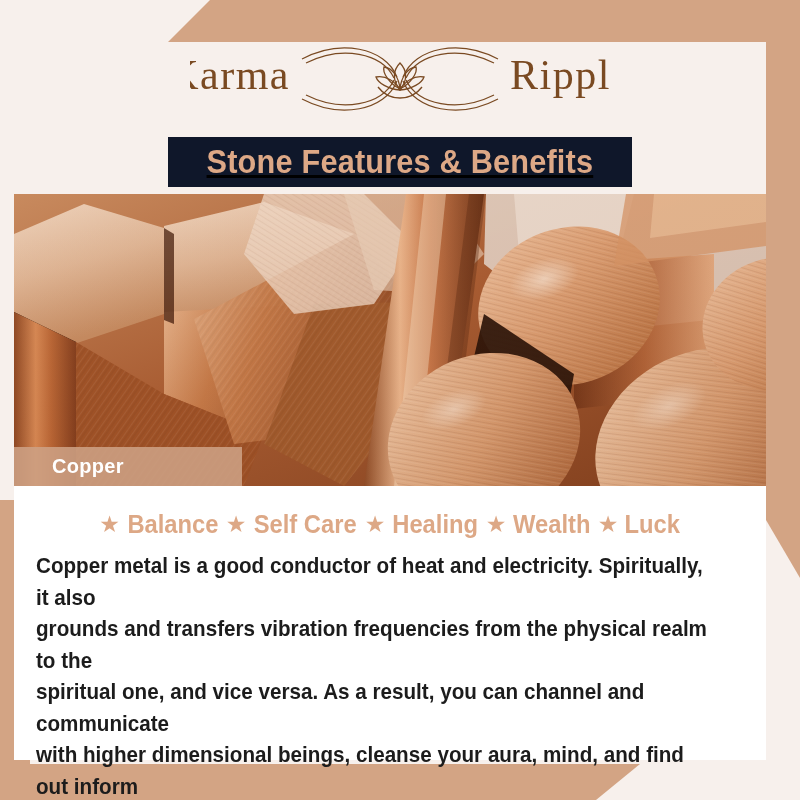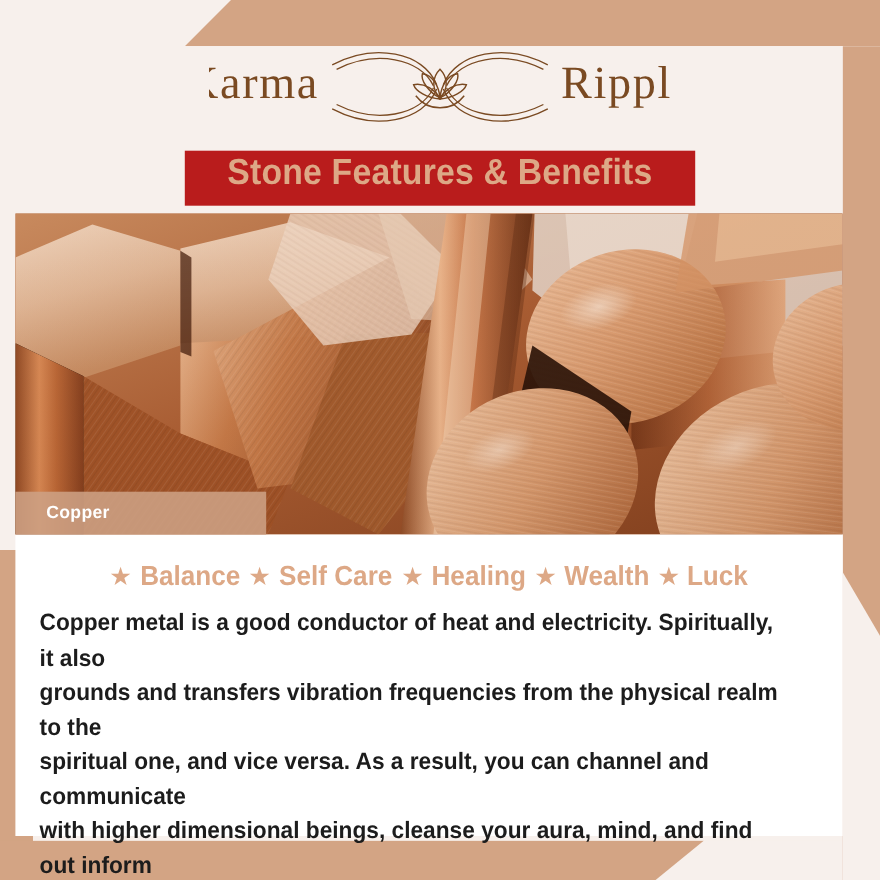"Stone Features & Benefits" .title-banner { align-items: none -> center; background: #b91c1c -> #0f172a; text-decoration: none -> underline }
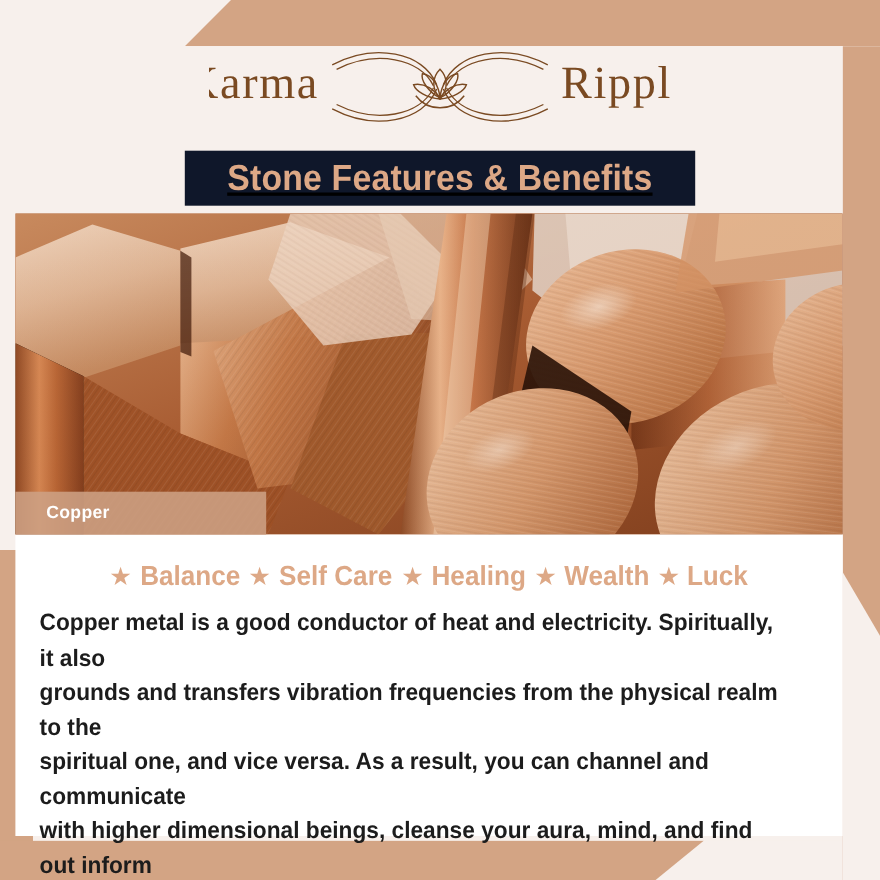"Copper" .photo-caption span { font-size: 16px -> 20px; padding-left: 28px -> 38px }
